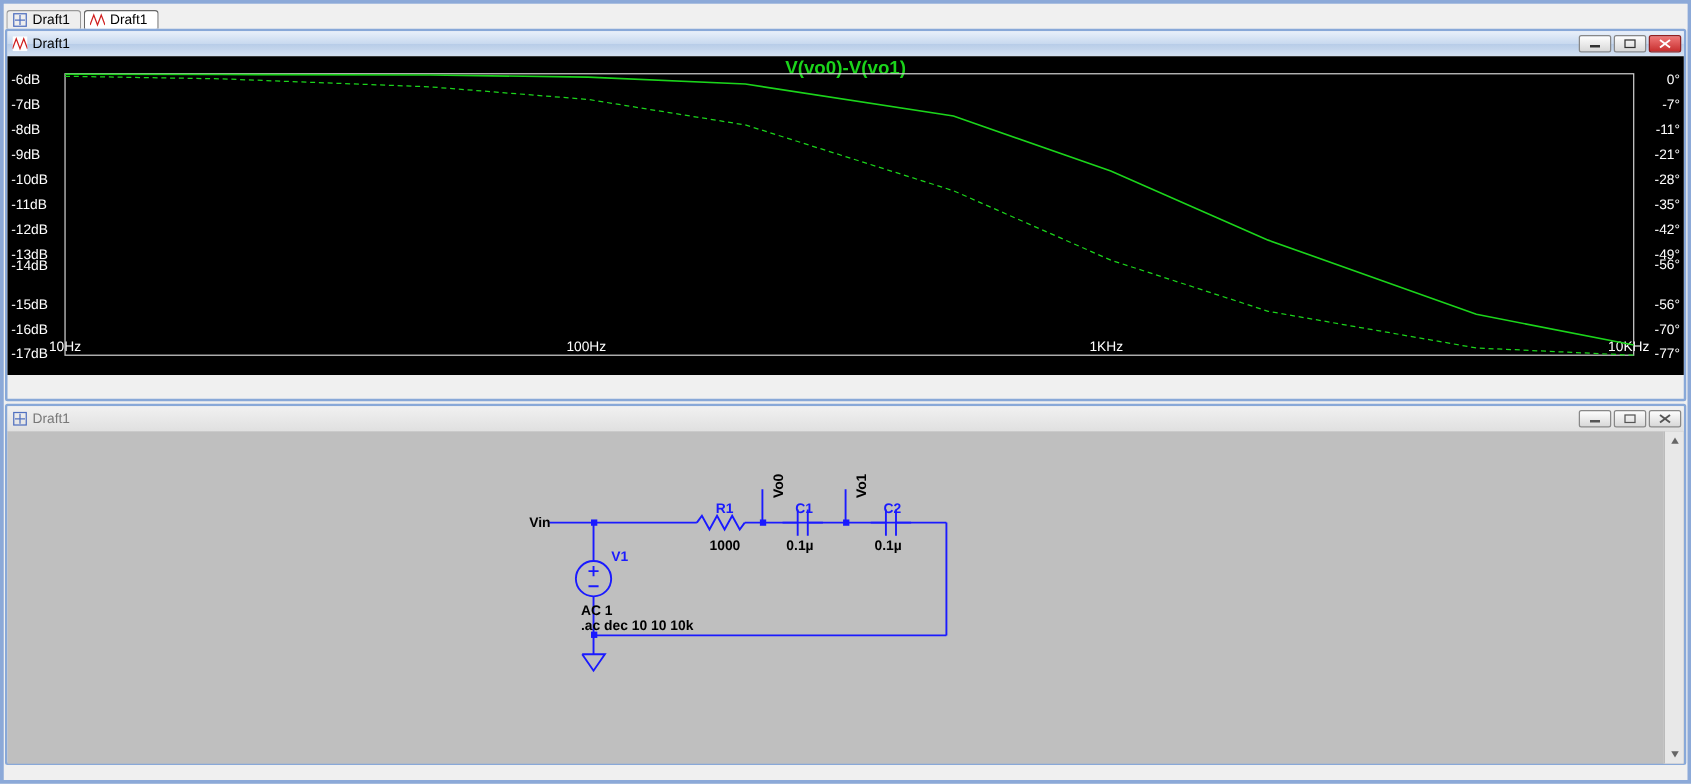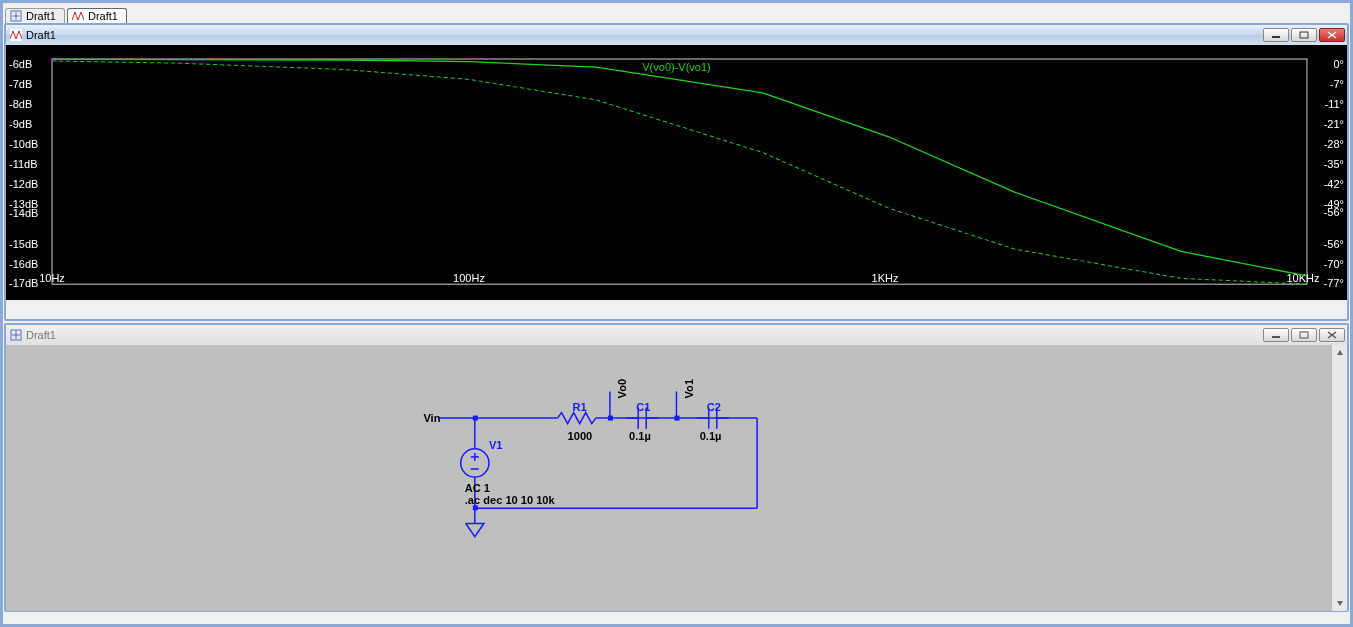"V(vo0)-V(vo1)" .trace-label { font-size: 11px -> 15px; font-weight: normal -> bold; top: 16px -> 1px }
